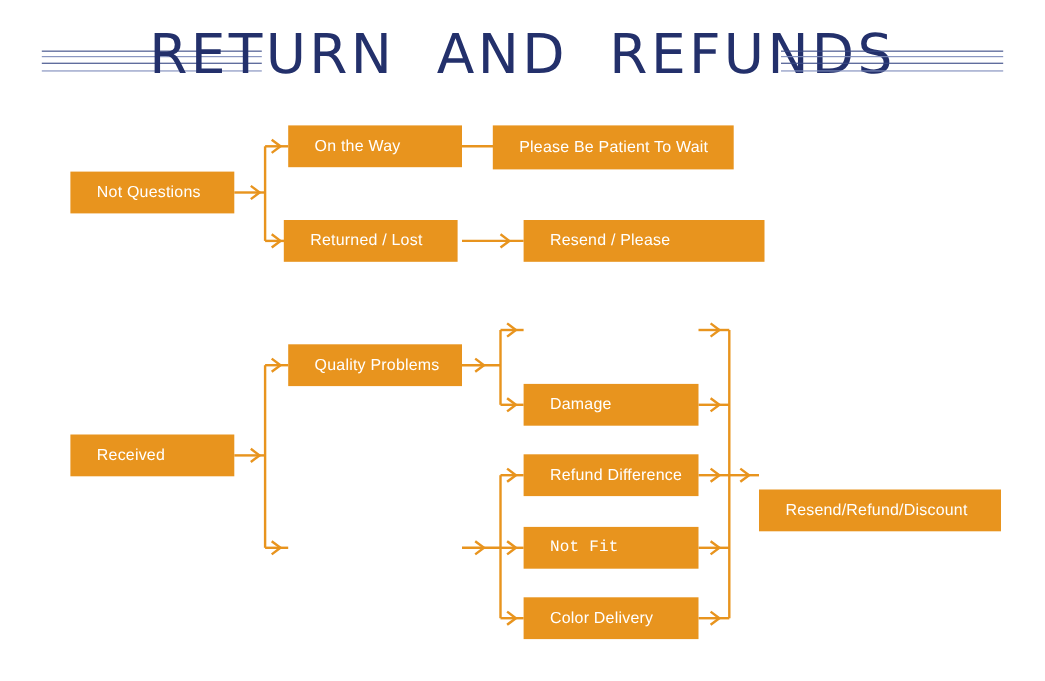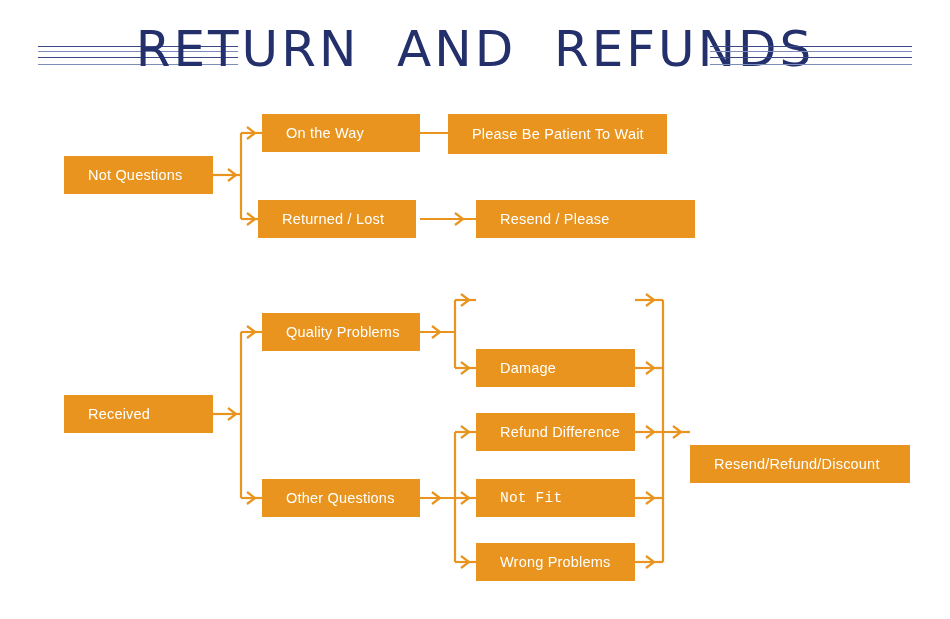"Other Questions" div.node { html: <div> <span>Other Questions</span> </div> -> none }
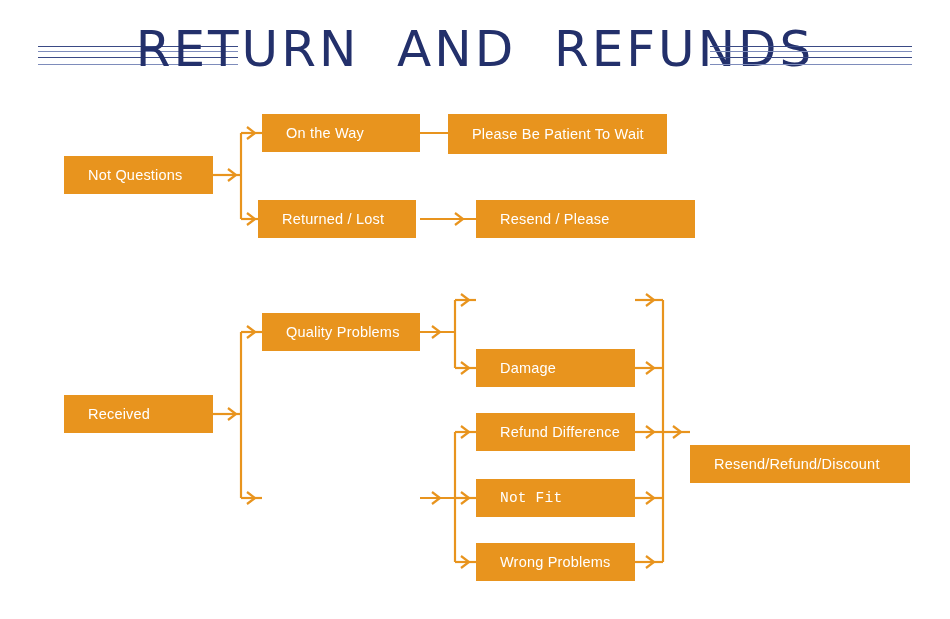"Wrong Problems" span { text: Wrong Problems -> Color Delivery }
